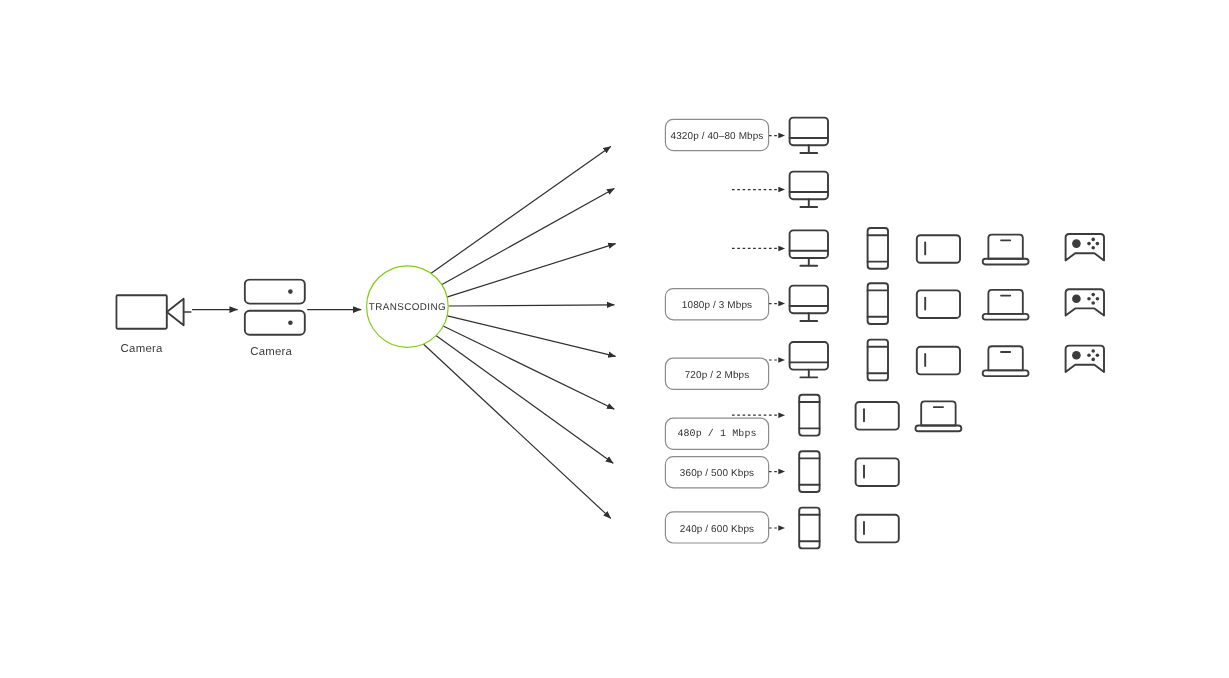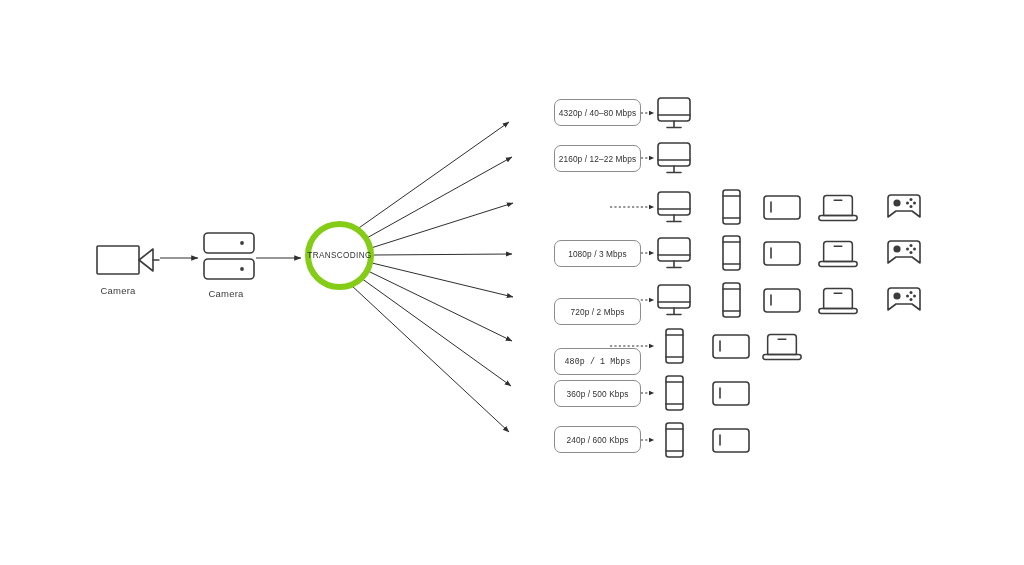"2160p / 12–22 Mbps" div.rung { html: <div> <span>2160p / 12–22 Mbps</span> </div> -> none }
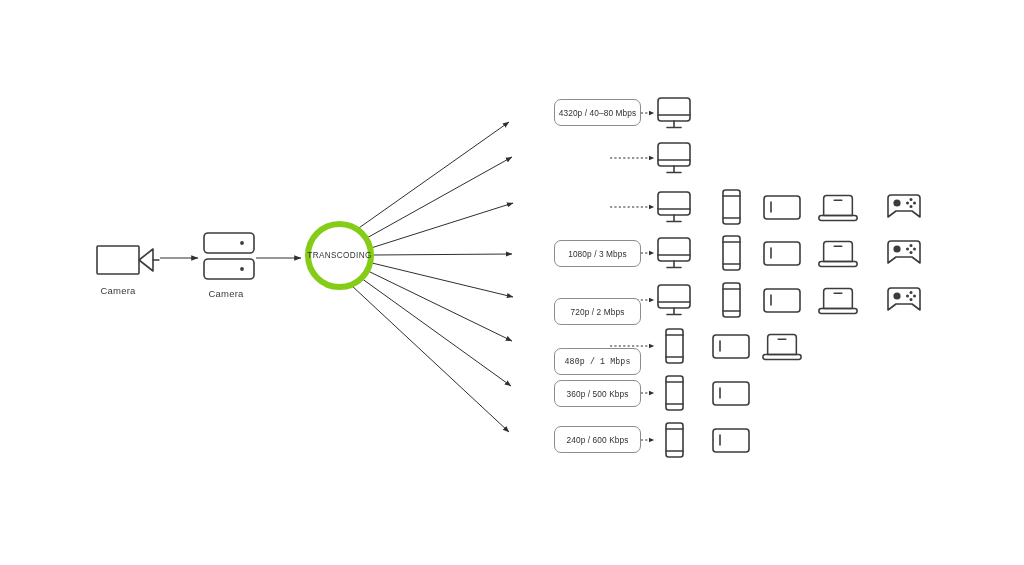"TRANSCODING" .hub { border: 6px solid #84cc16 -> 1px solid #84cc16 }
